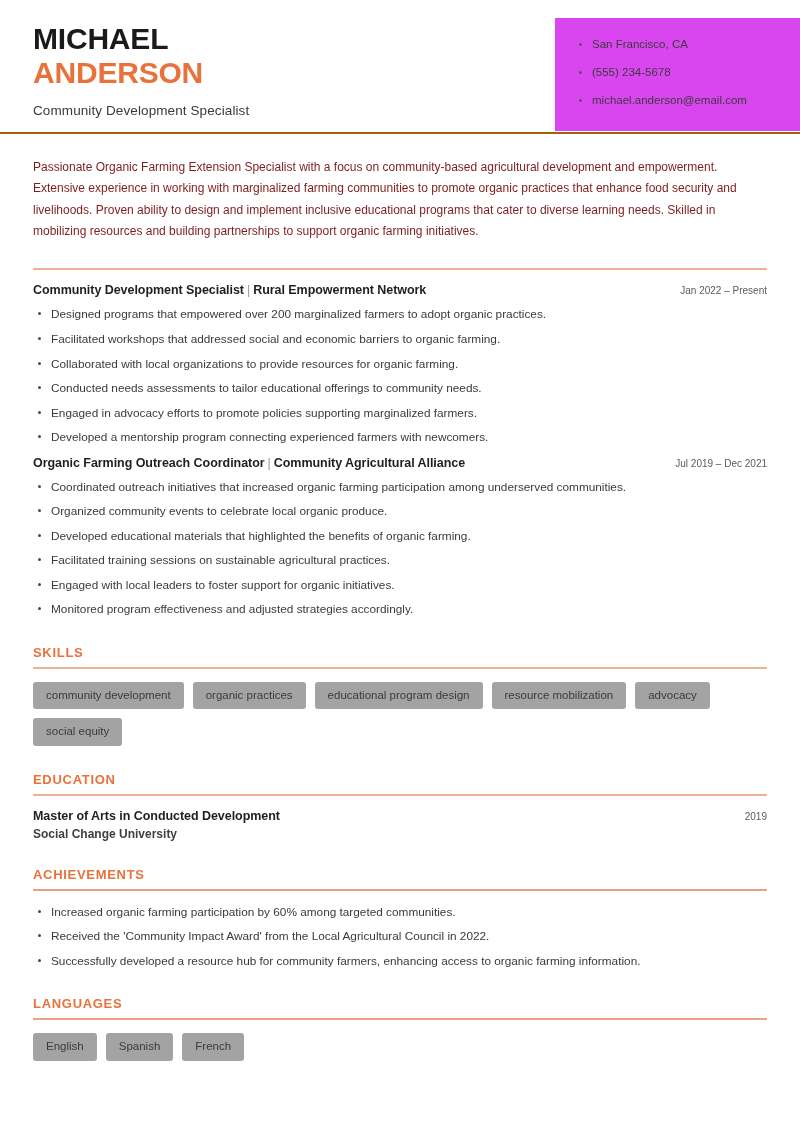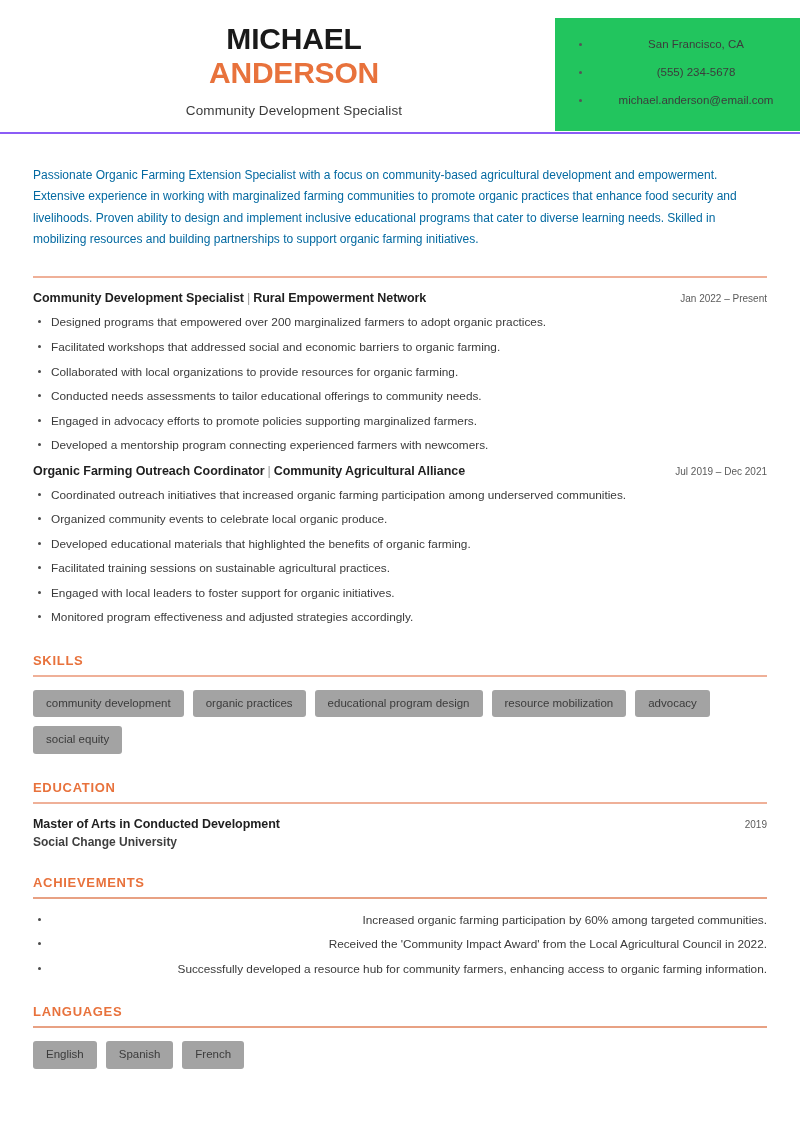"MICHAEL" .header { border-bottom: 2px solid #8b5cf6 -> 2px solid #a16207; text-align: center -> none }
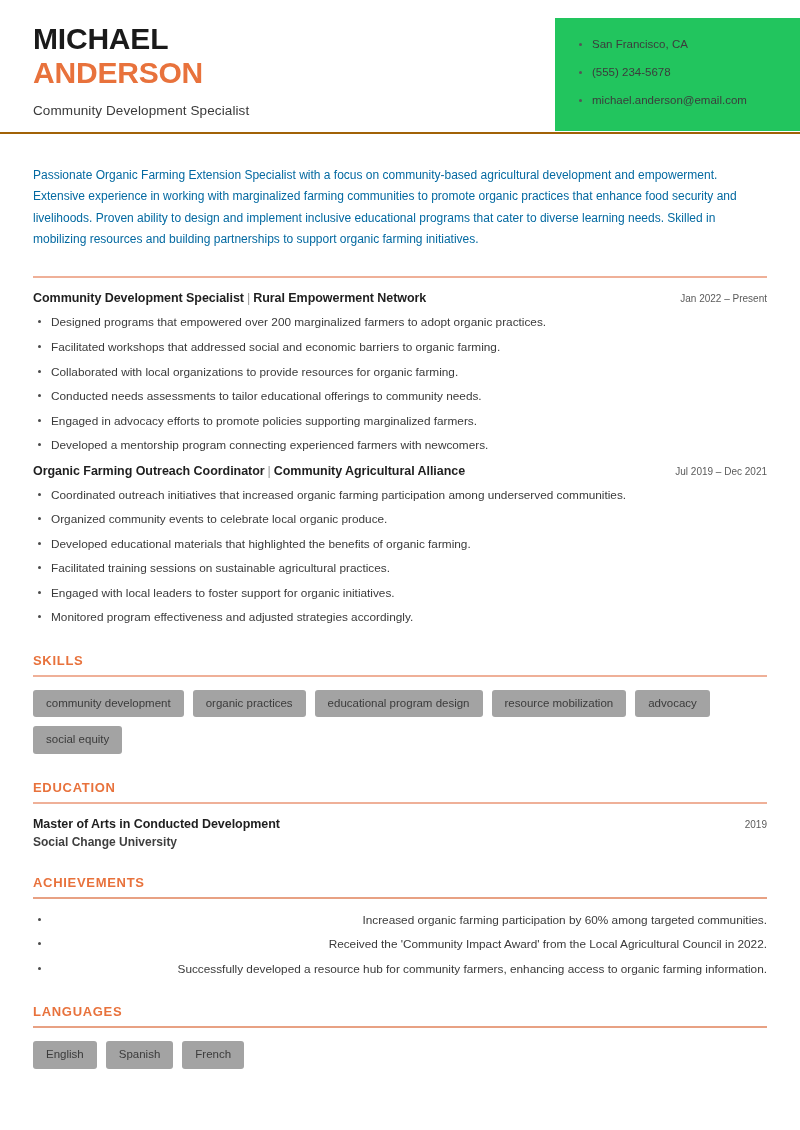"San Francisco, CA" .contact-box { background: #22c55e -> #d946ef }
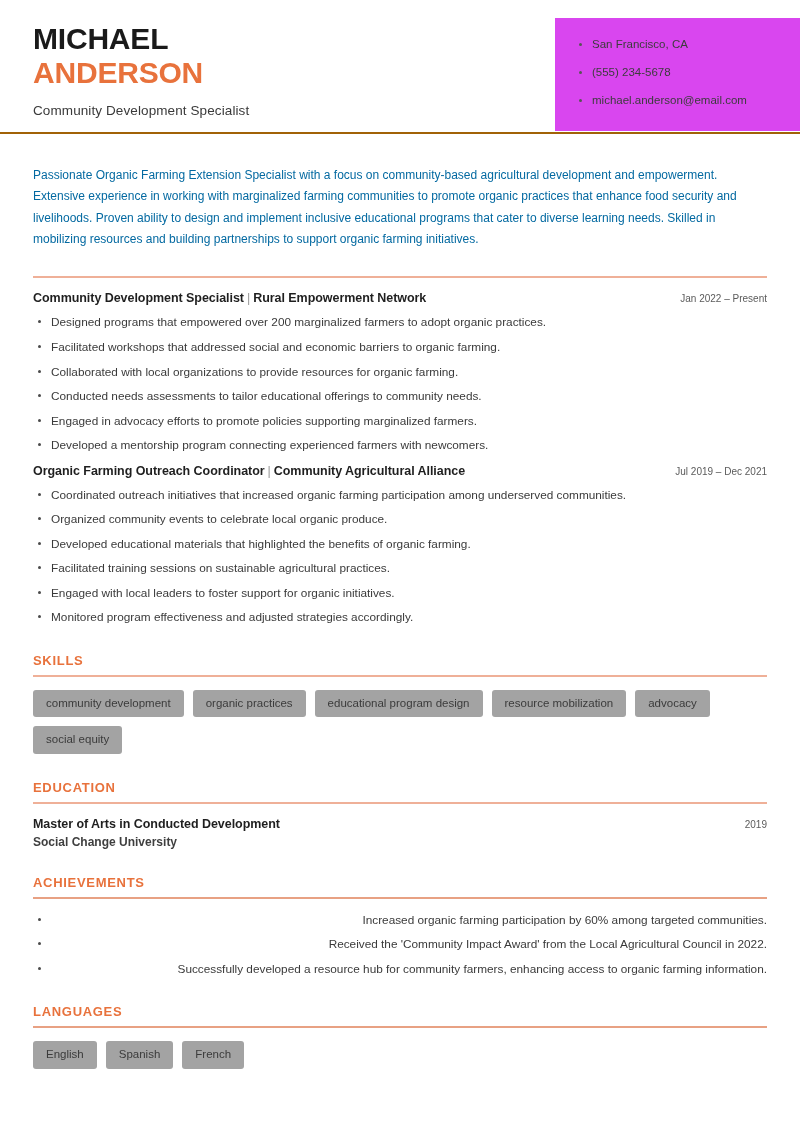"Passionate Organic Farming Extension" .summary { color: #0369a1 -> #7f1d1d; margin: 31px 0 0 0 -> 23px 0 0 0 }
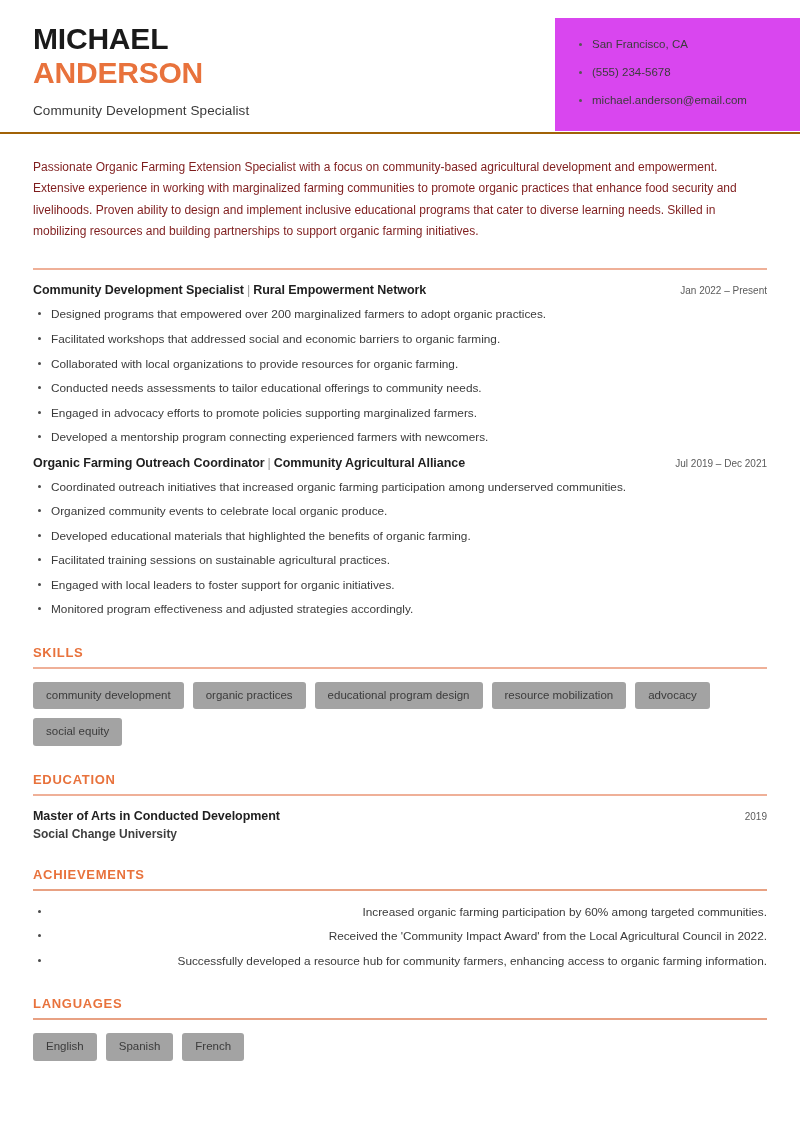"Increased organic farming participation" .achv-list li { text-align: right -> none }
